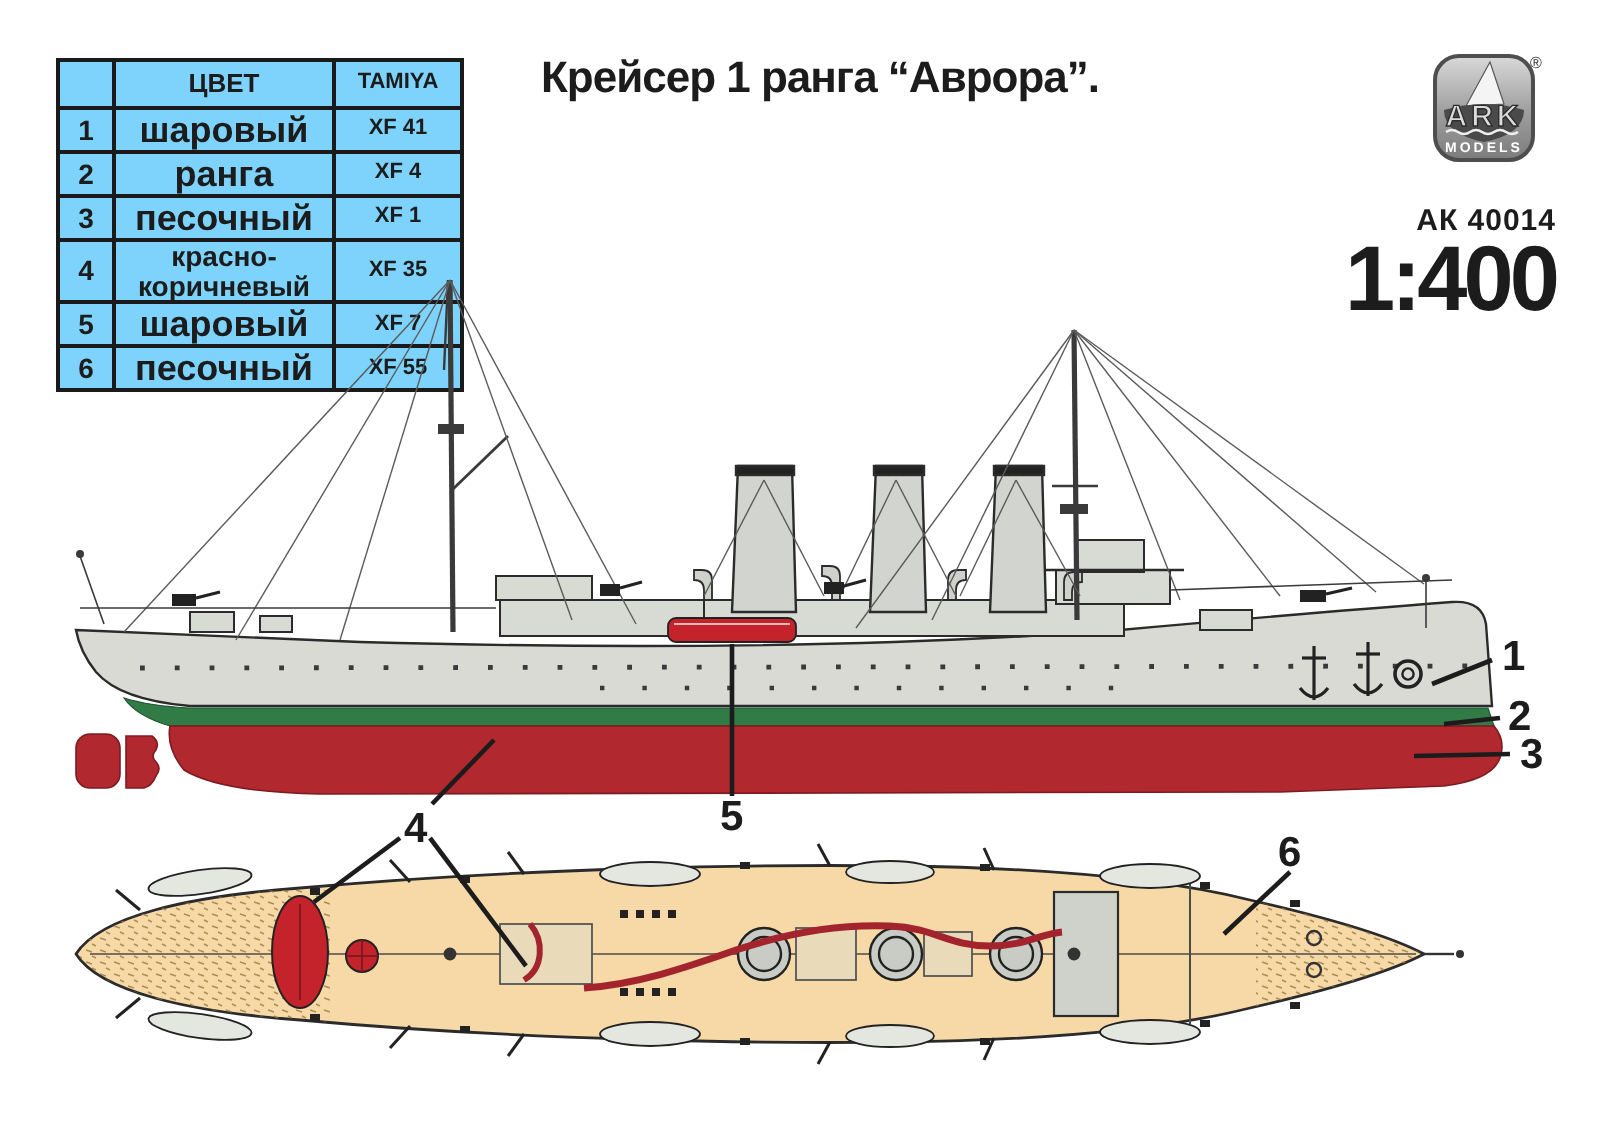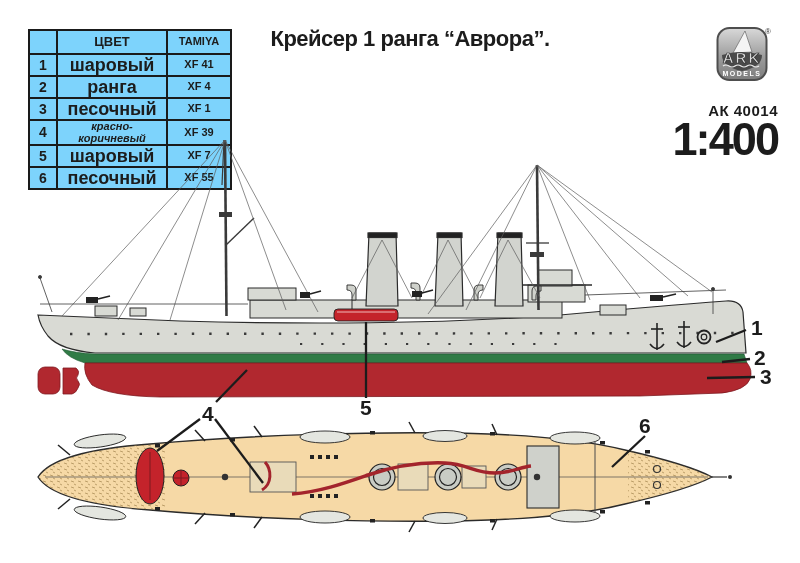"красно-коричневый" td.c-color { font-size: 11px -> 14px; font-style: italic -> none }
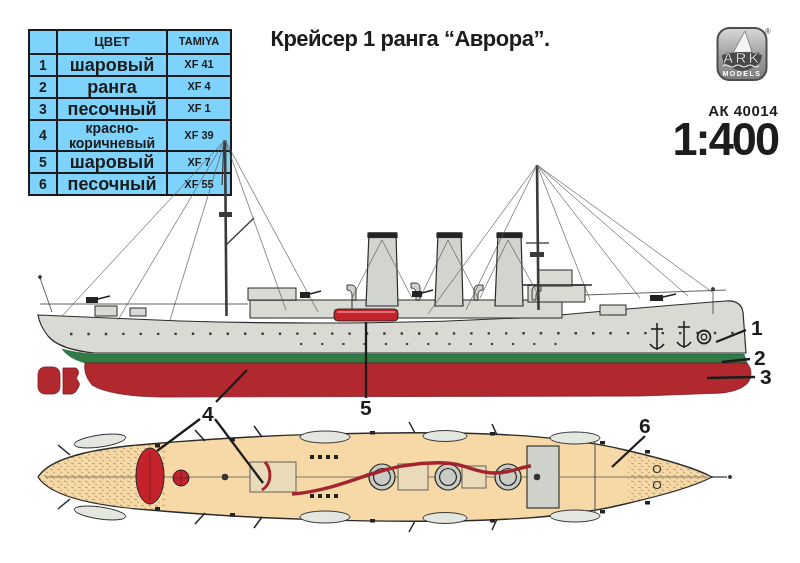"XF 39" td.c-tamiya { text: 39 -> 35 }
